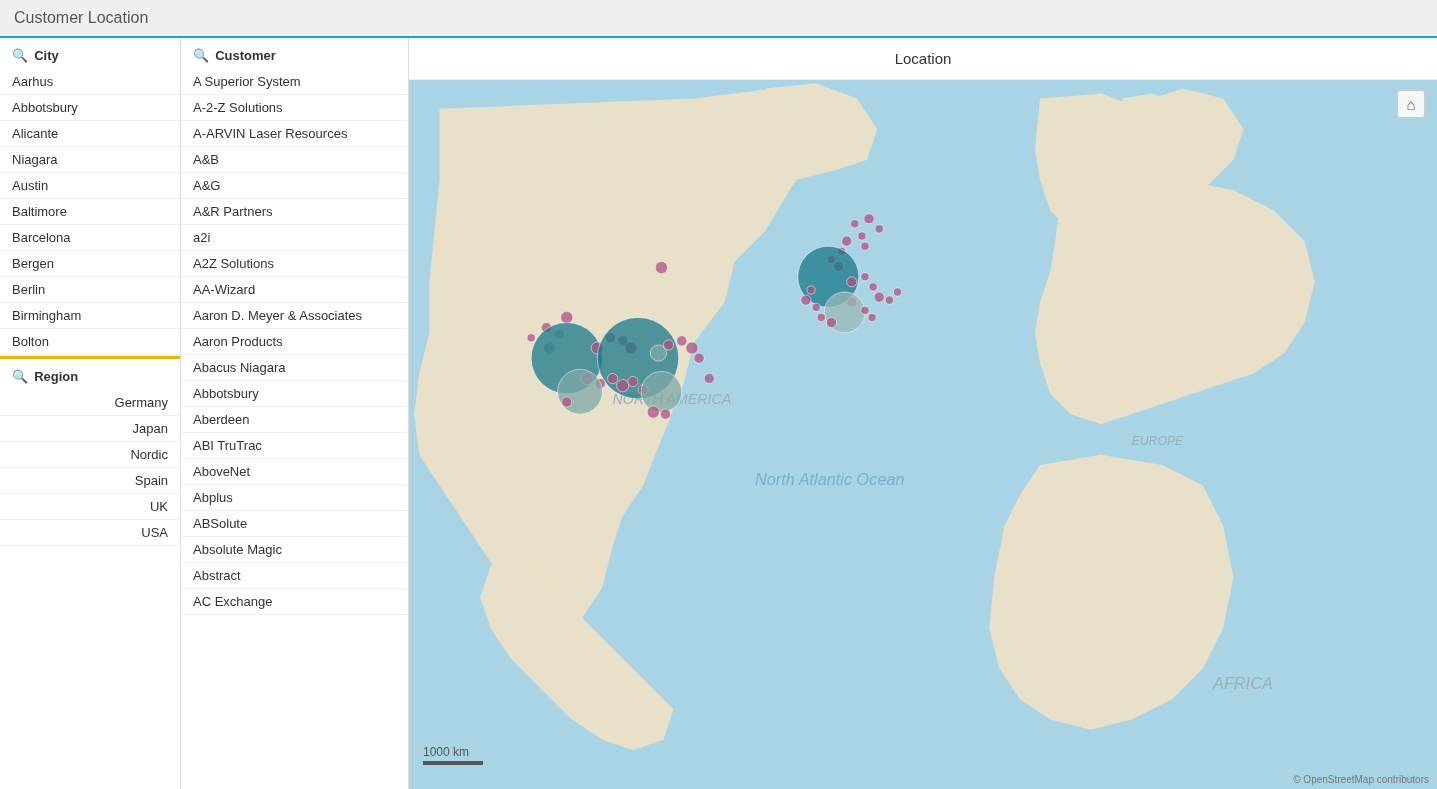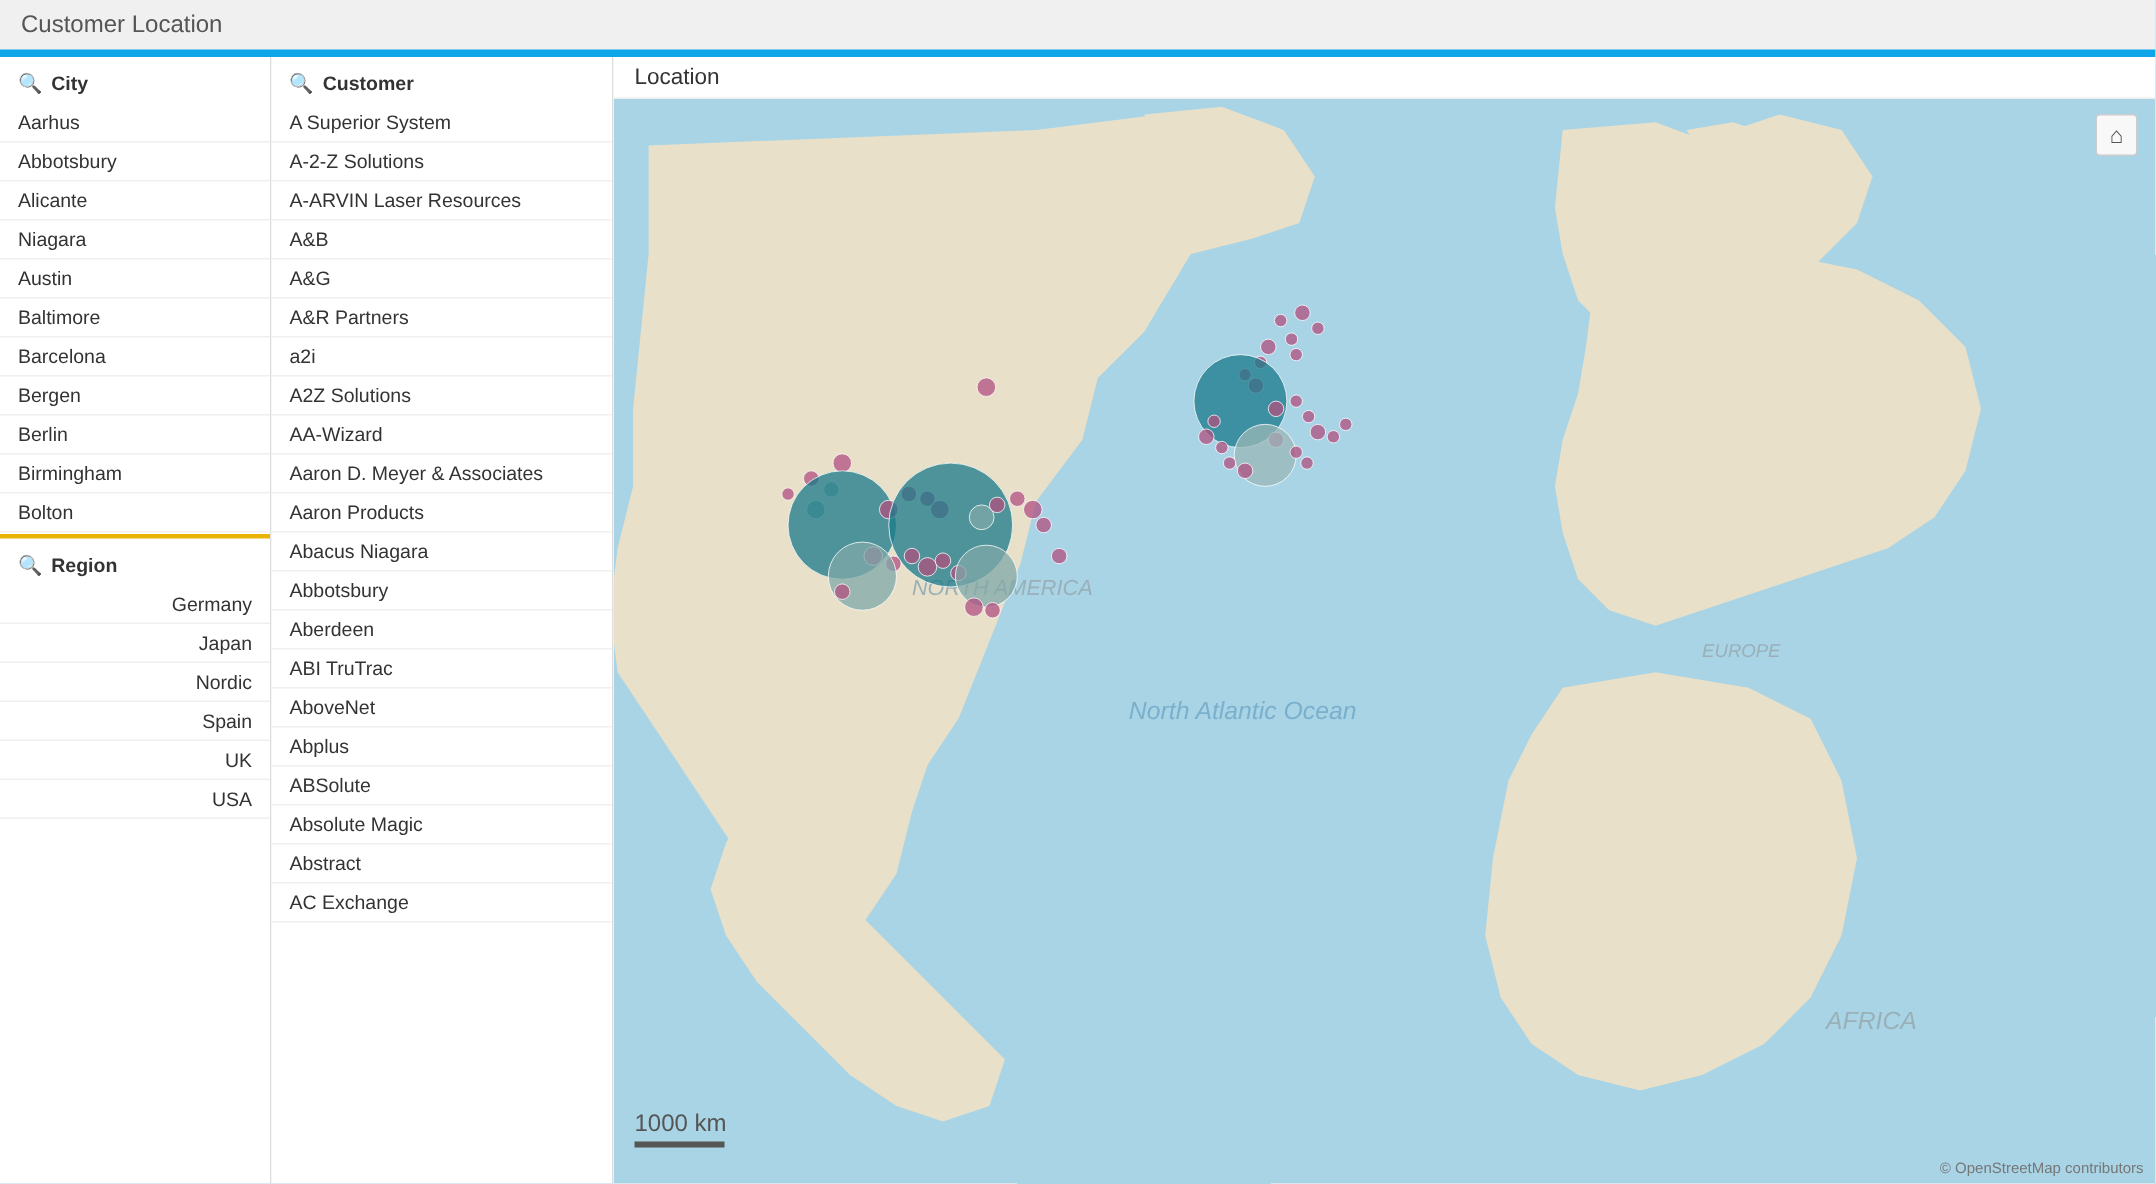"Customer Location" .page-title { border-bottom: 5px solid #0ea5e9 -> 2px solid #0ea5e9 }
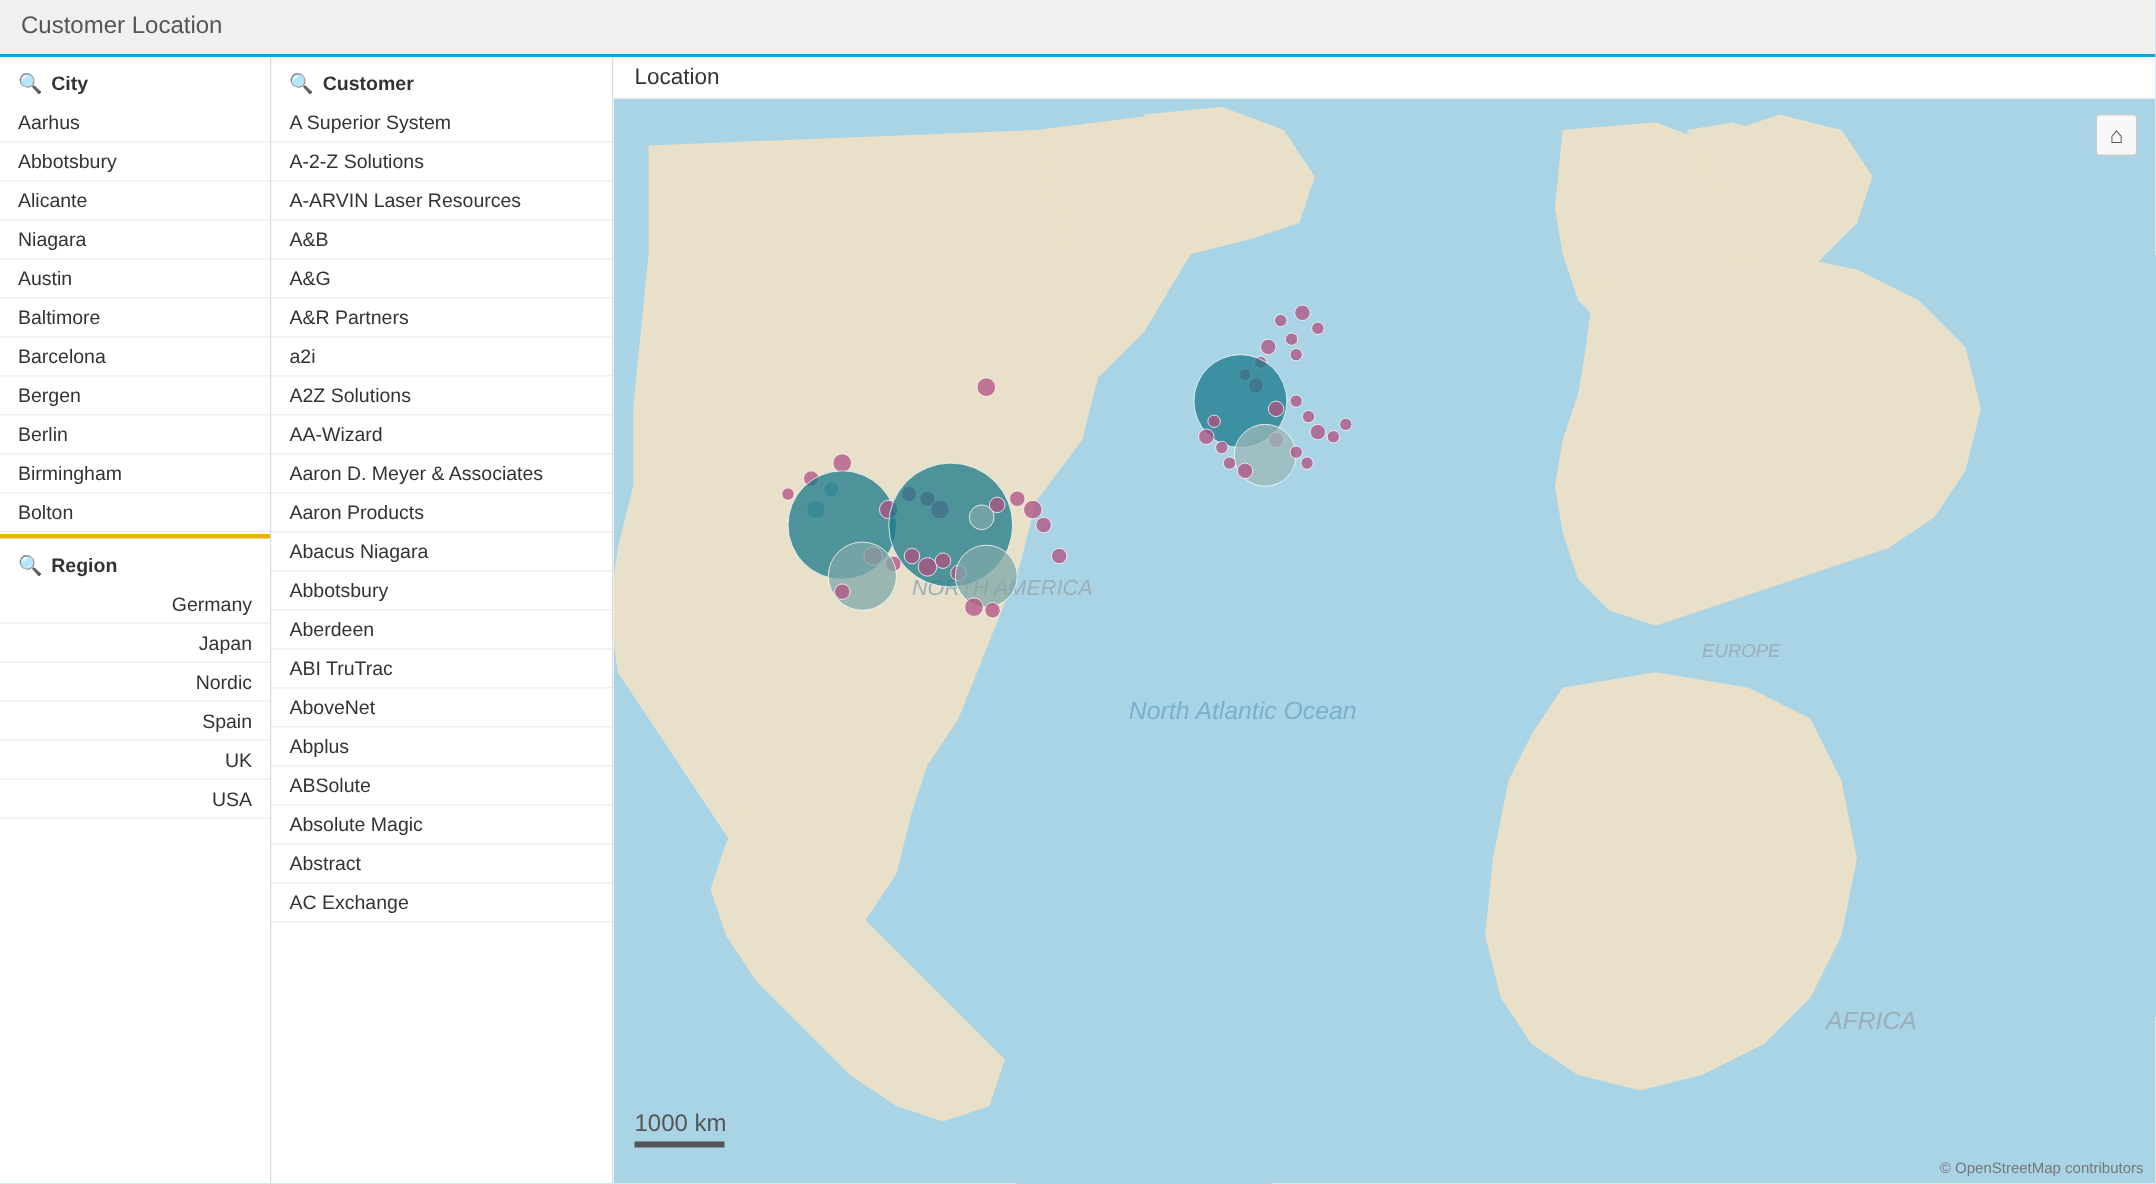"Location" .map-header { height: 28px -> 42px; justify-content: none -> center }
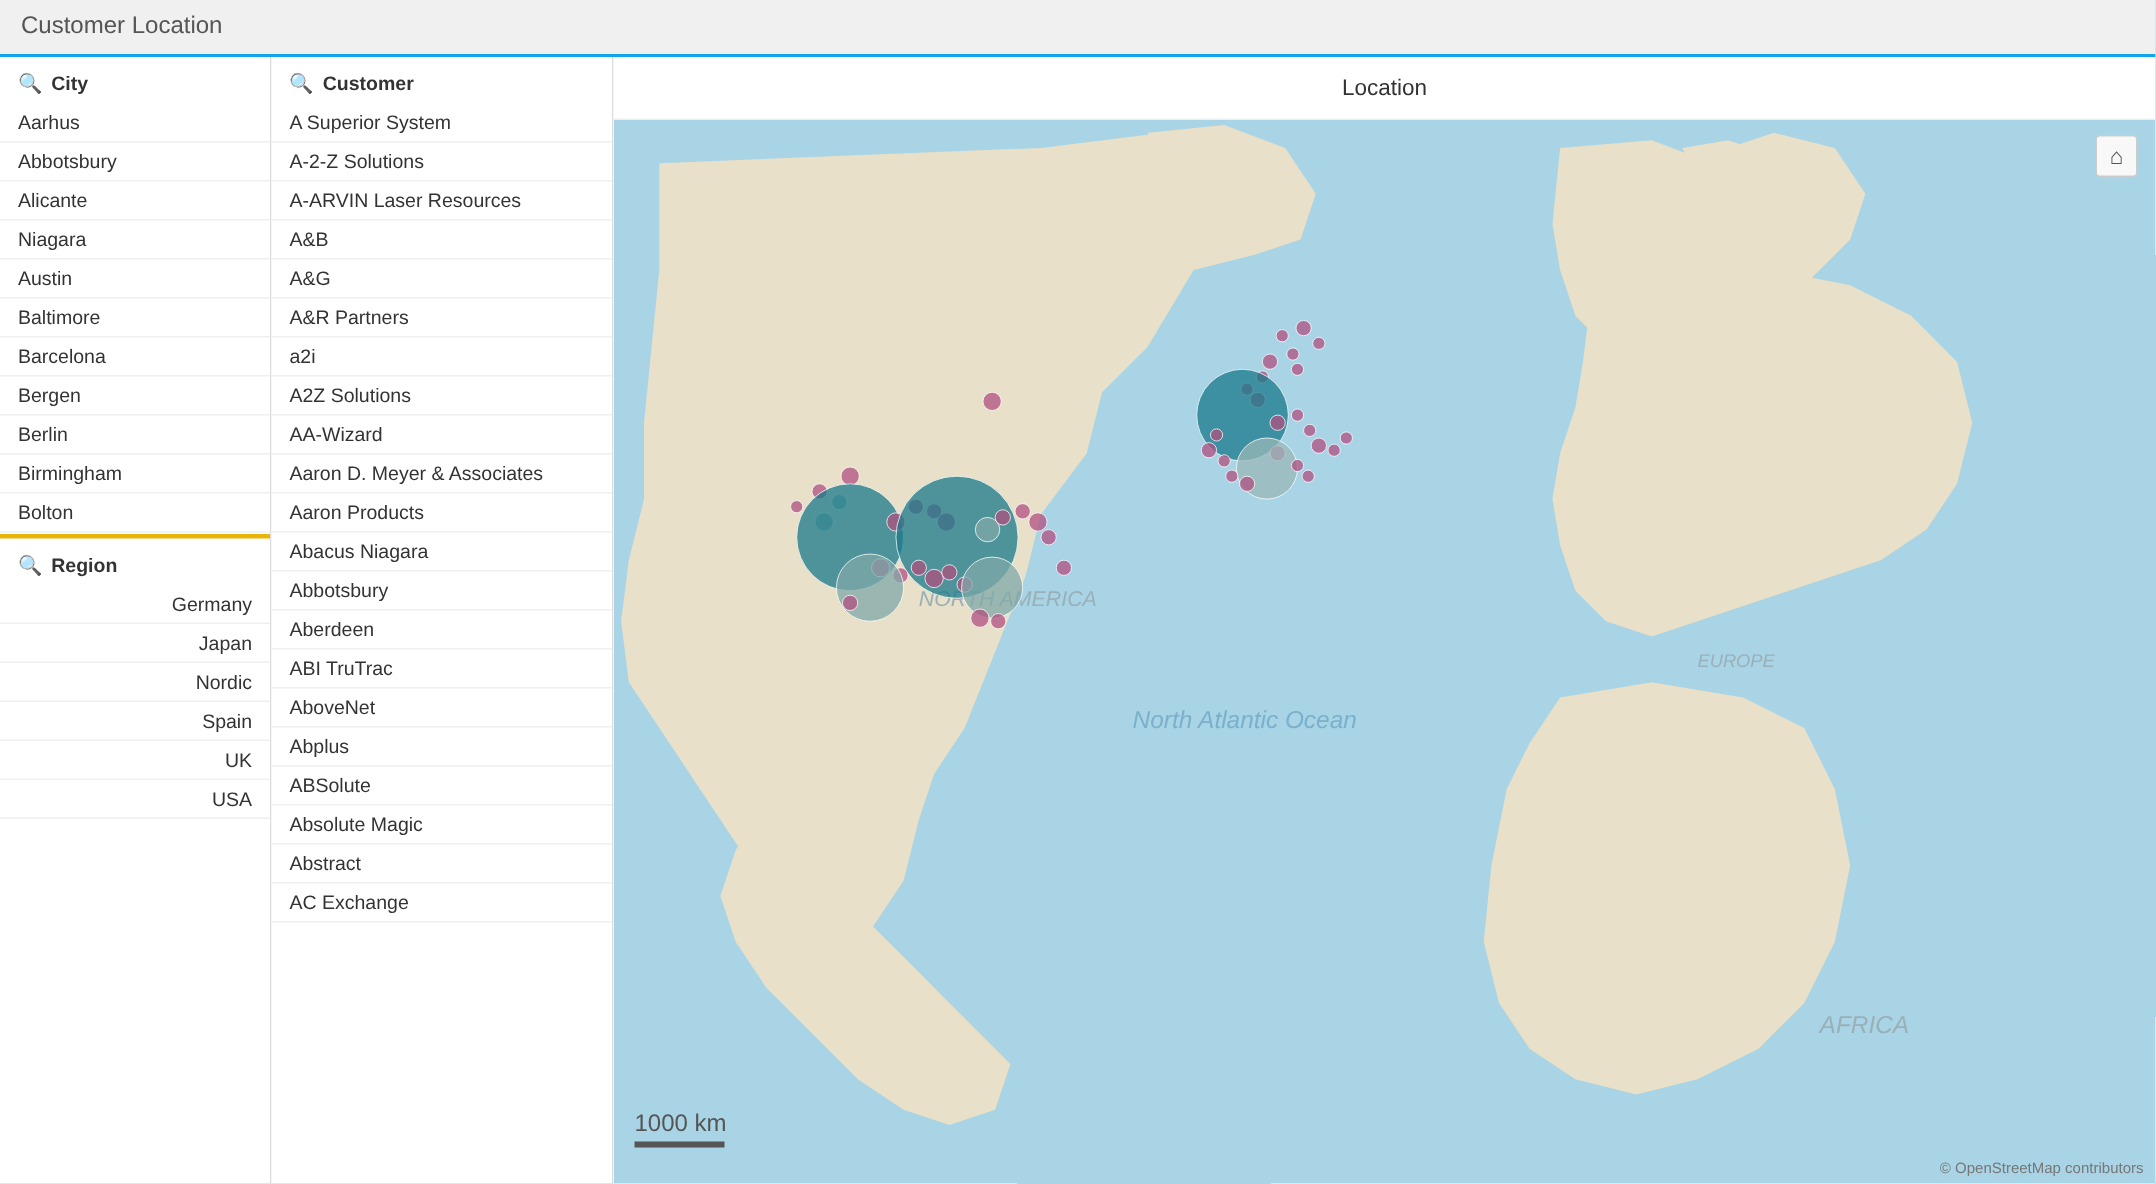"1000 km" .map-scale { font-size: 16px -> 12px }
